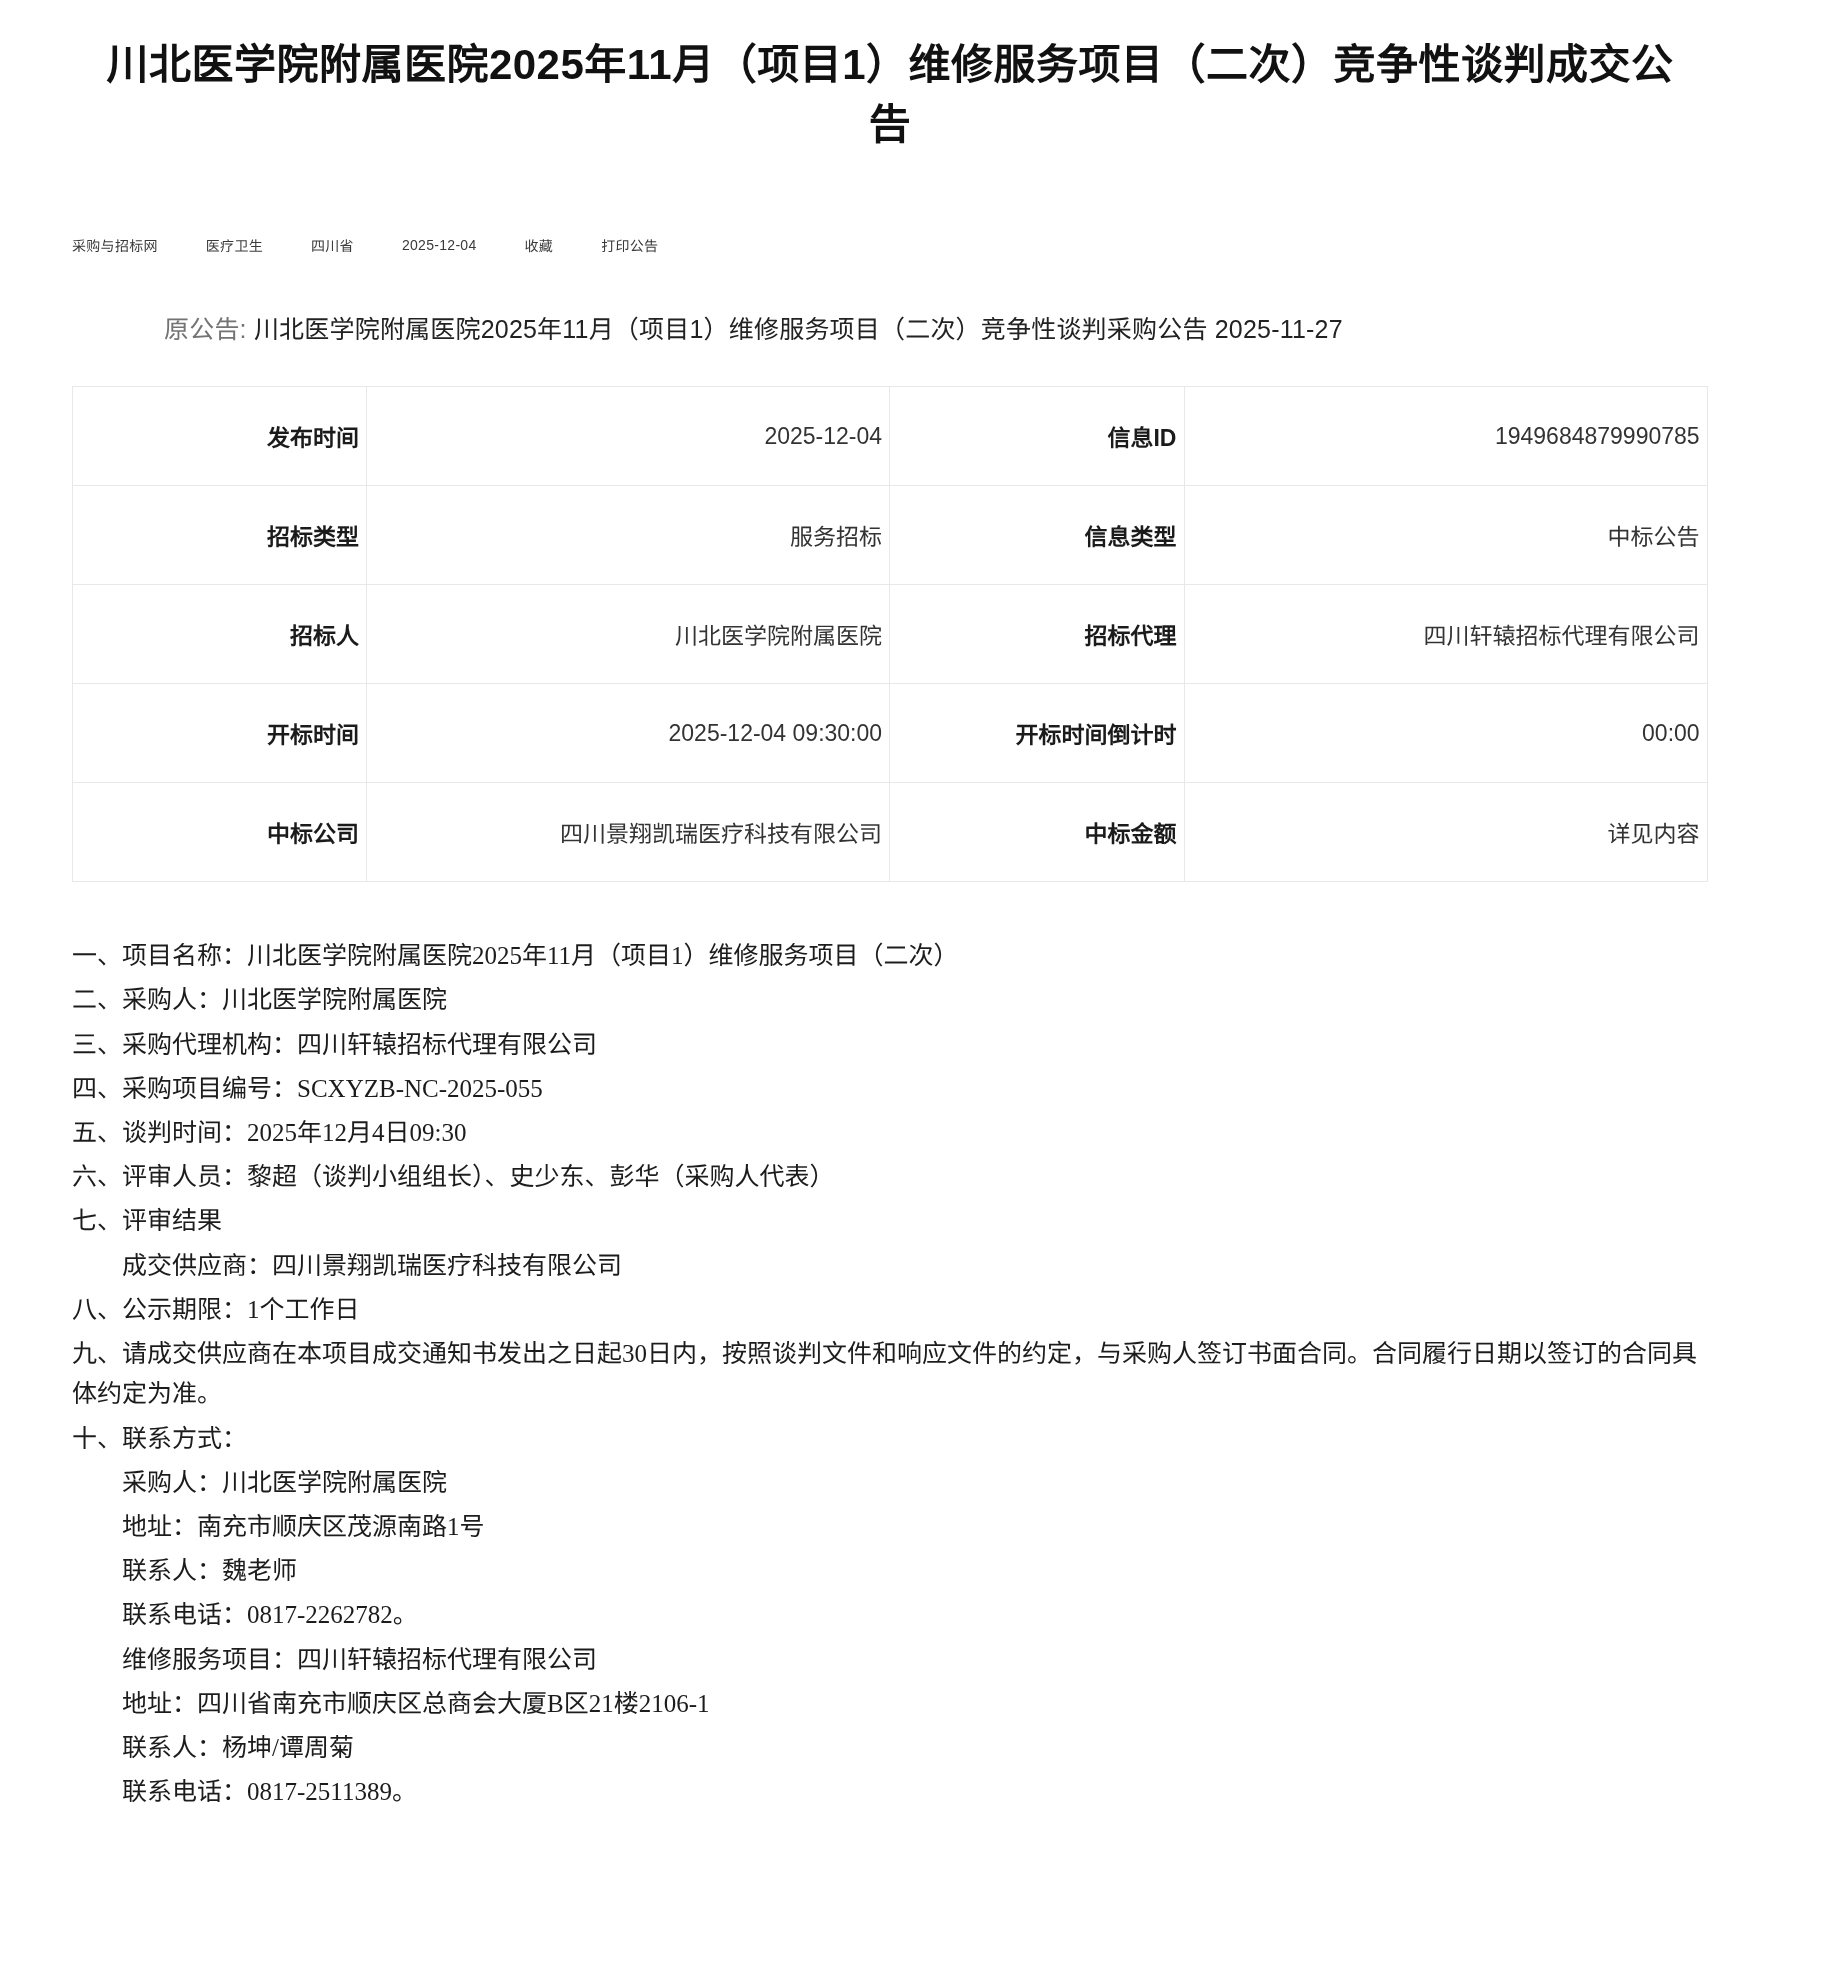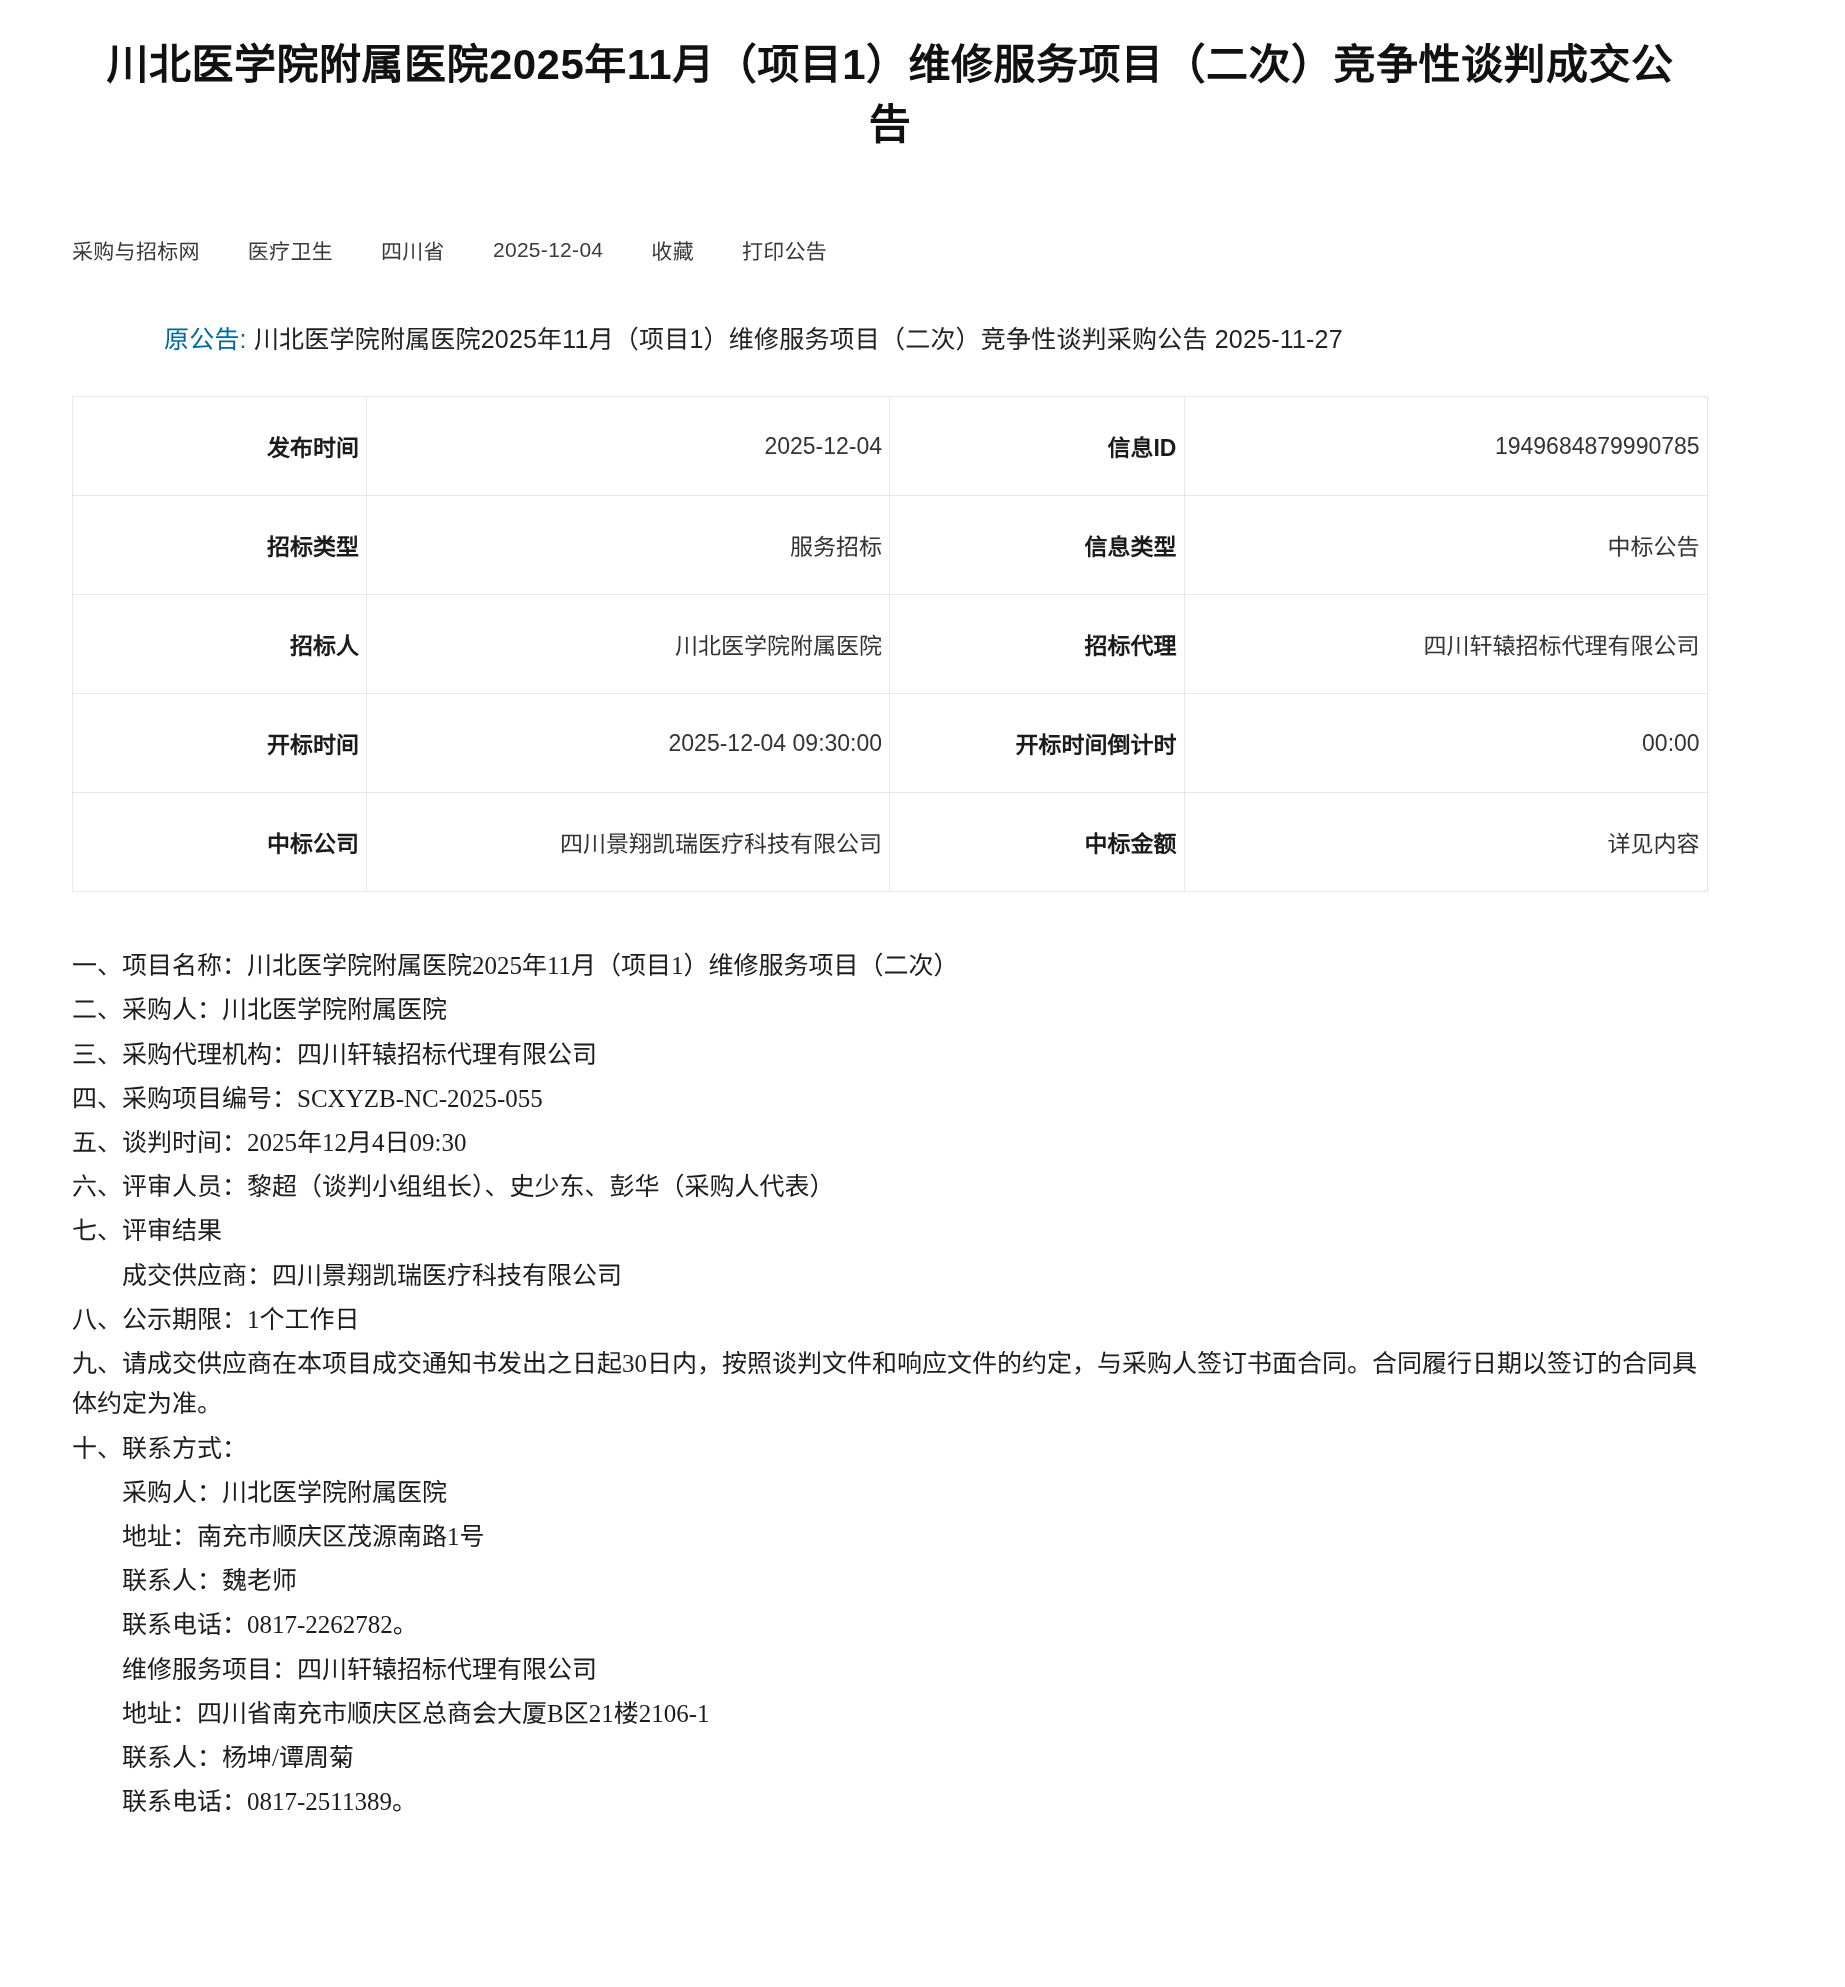"采购与招标网" .meta-bar { font-size: 21px -> 14px }
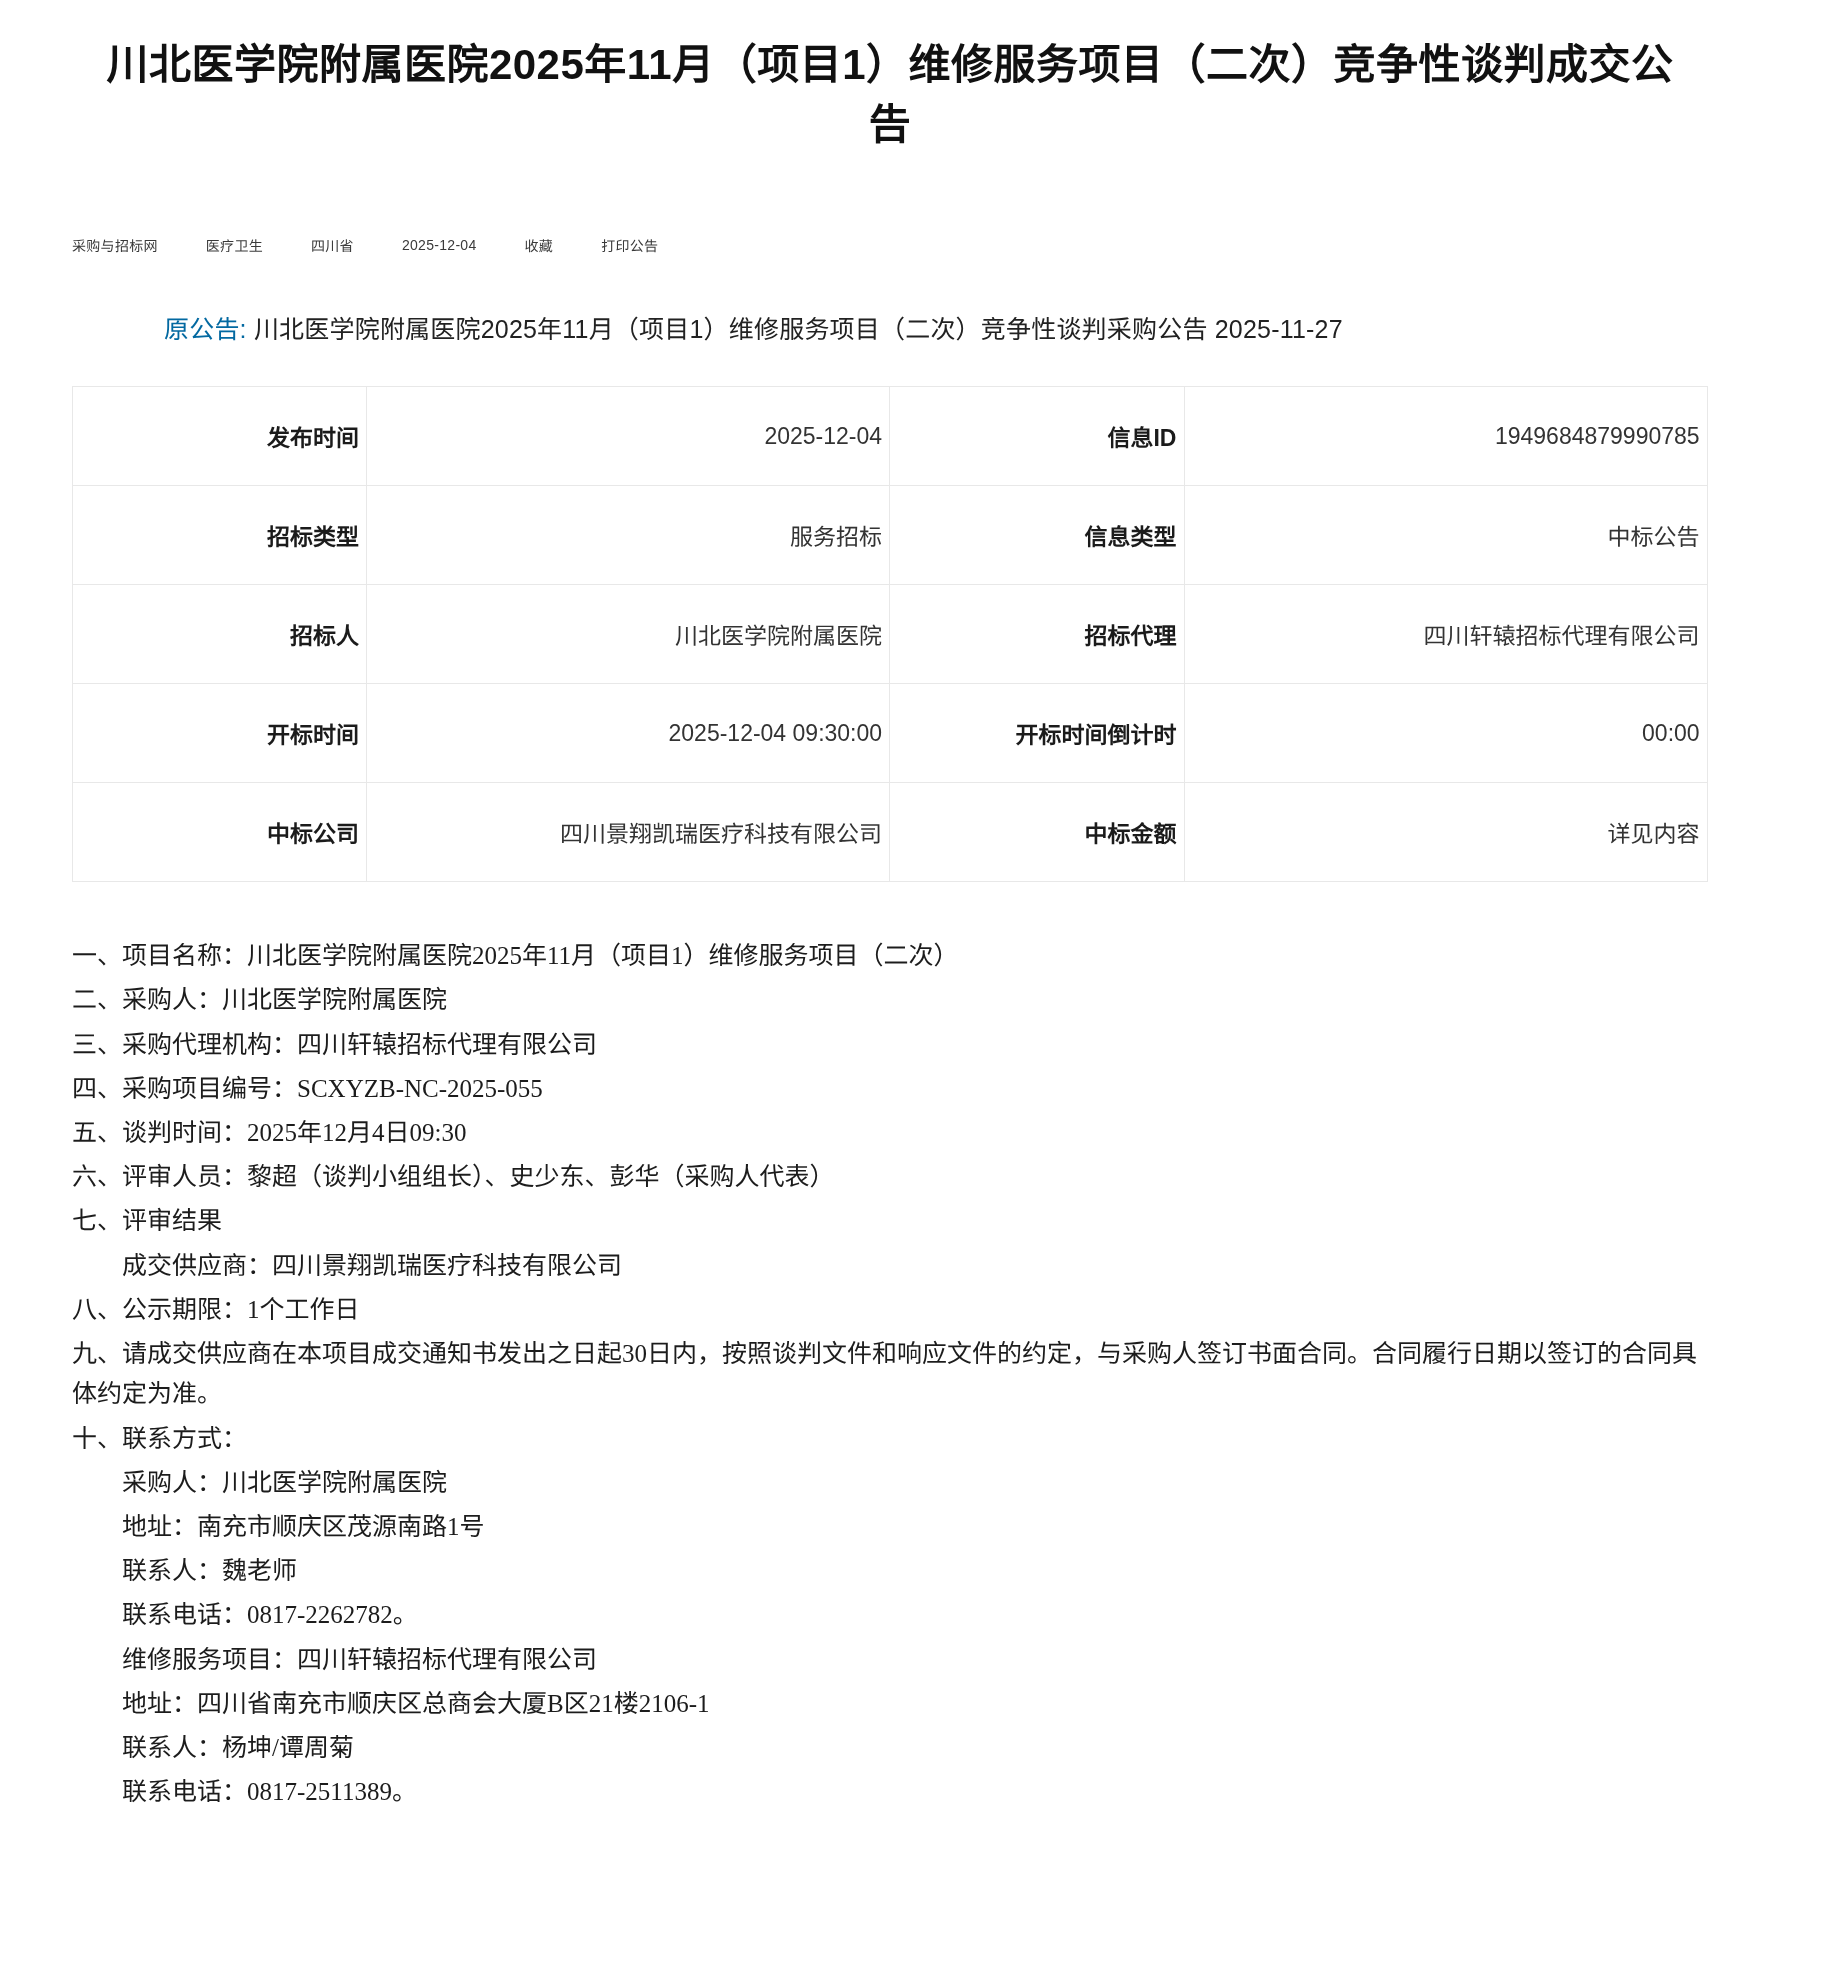"原公告:" .orig-line .orig-label { color: #0369a1 -> #737373 }
